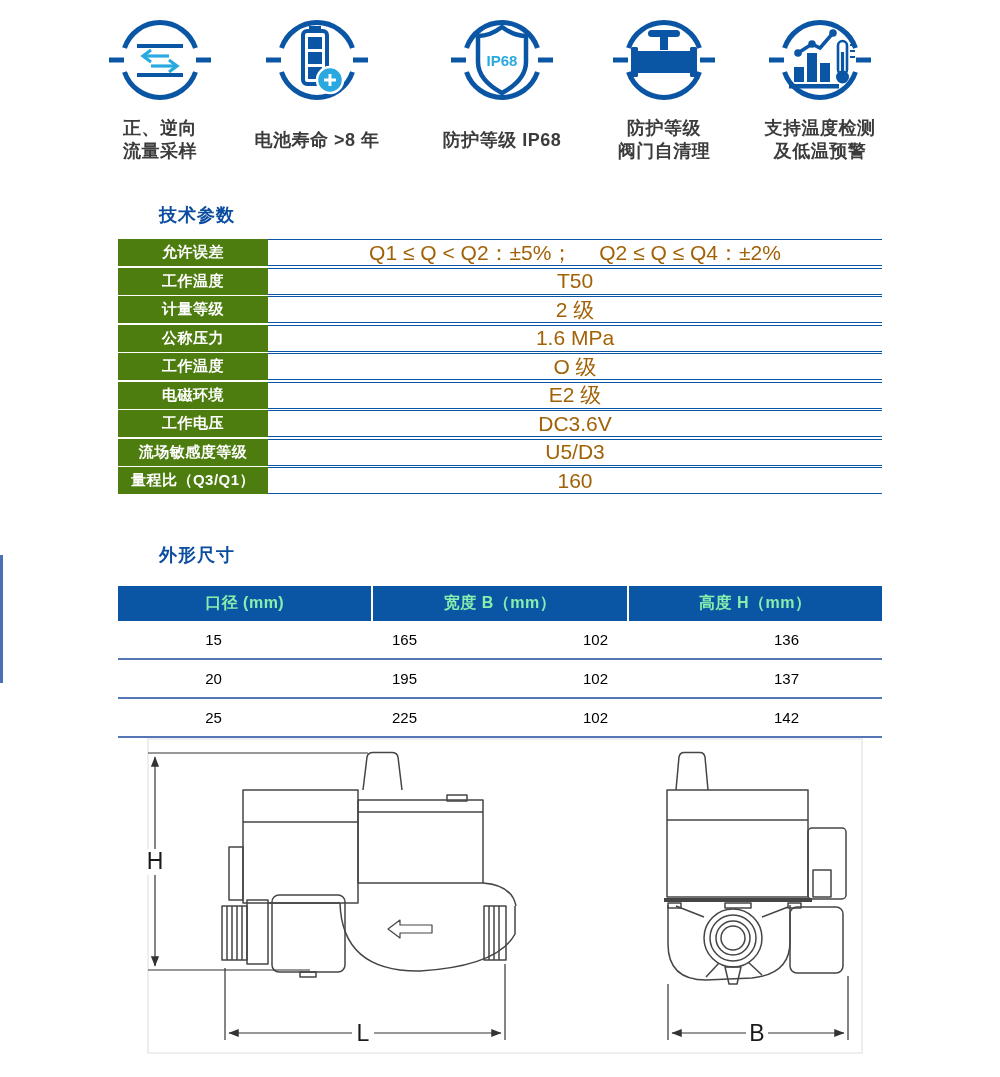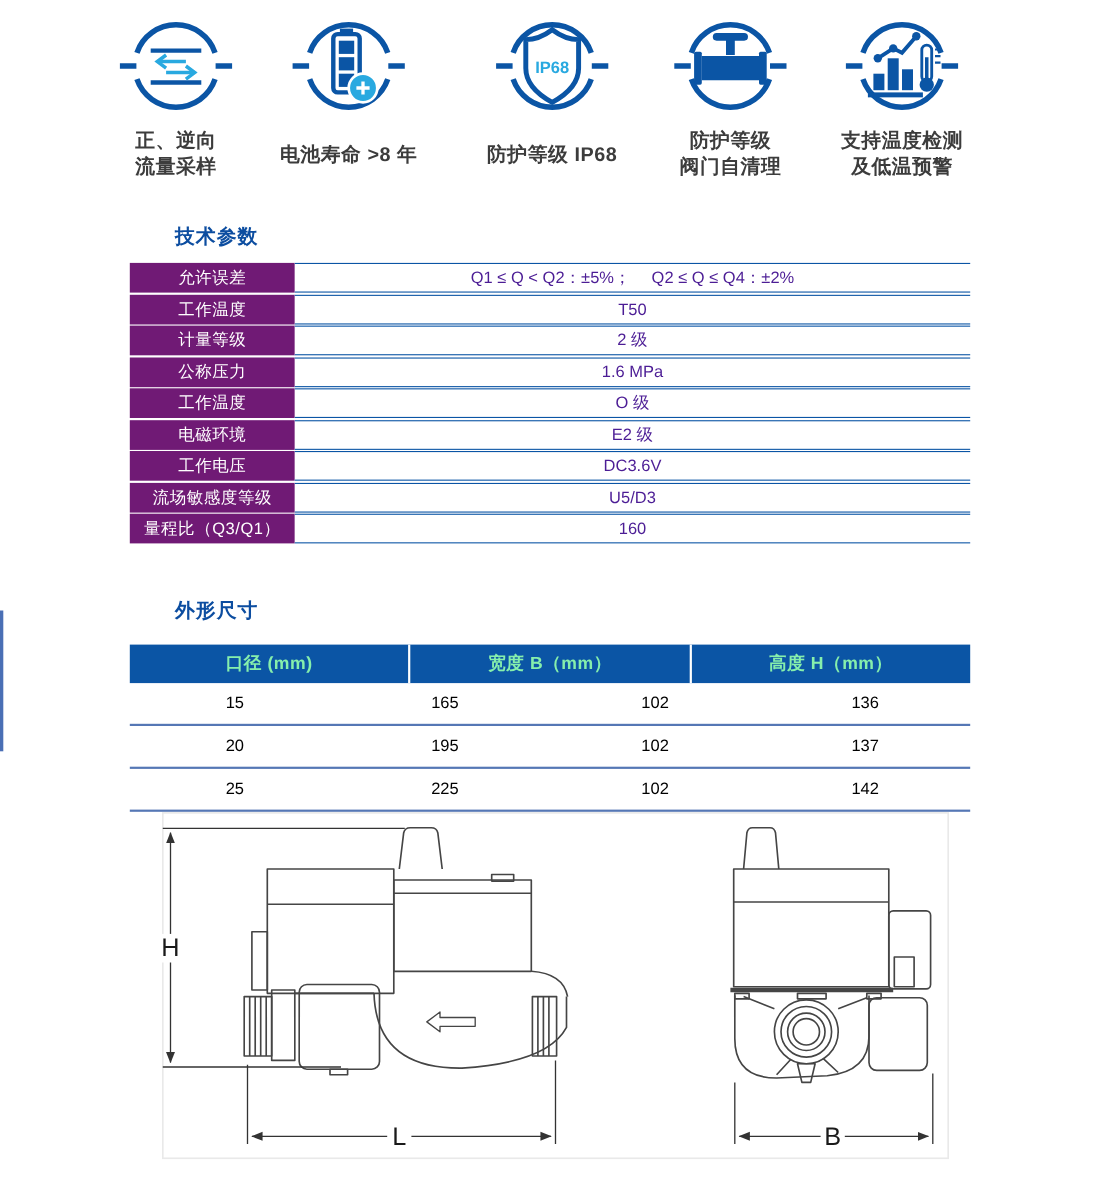"允许误差" .tech-row .tname { background: #701a75 -> #4d7c0f; font-weight: normal -> bold }
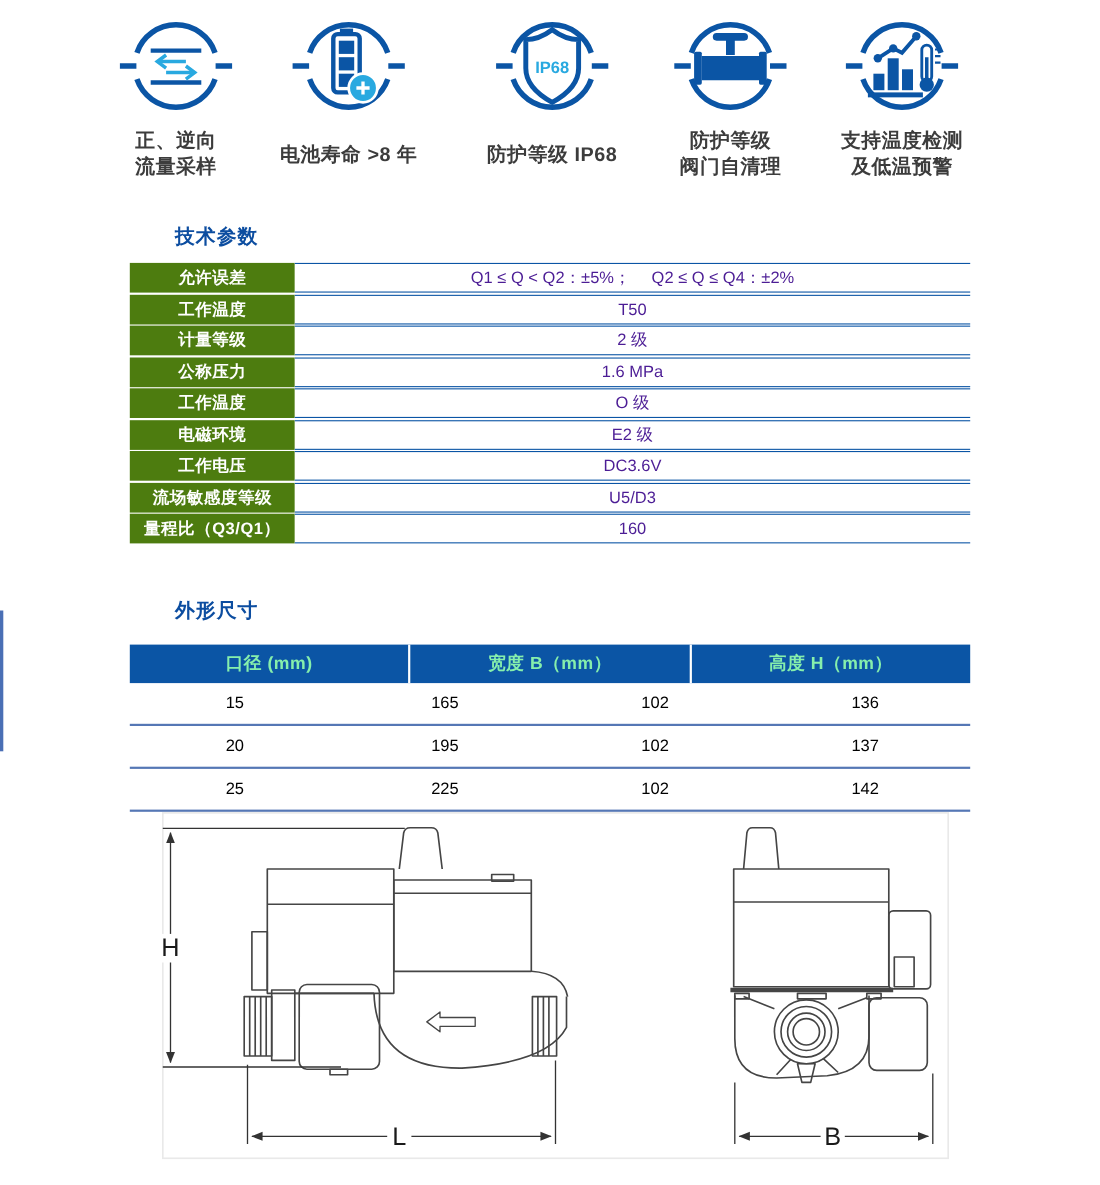"Q1 ≤ Q < Q2：±5%；" .tech-row .tvalue { color: #4c1d95 -> #a16207; font-size: 15px -> 21px }
